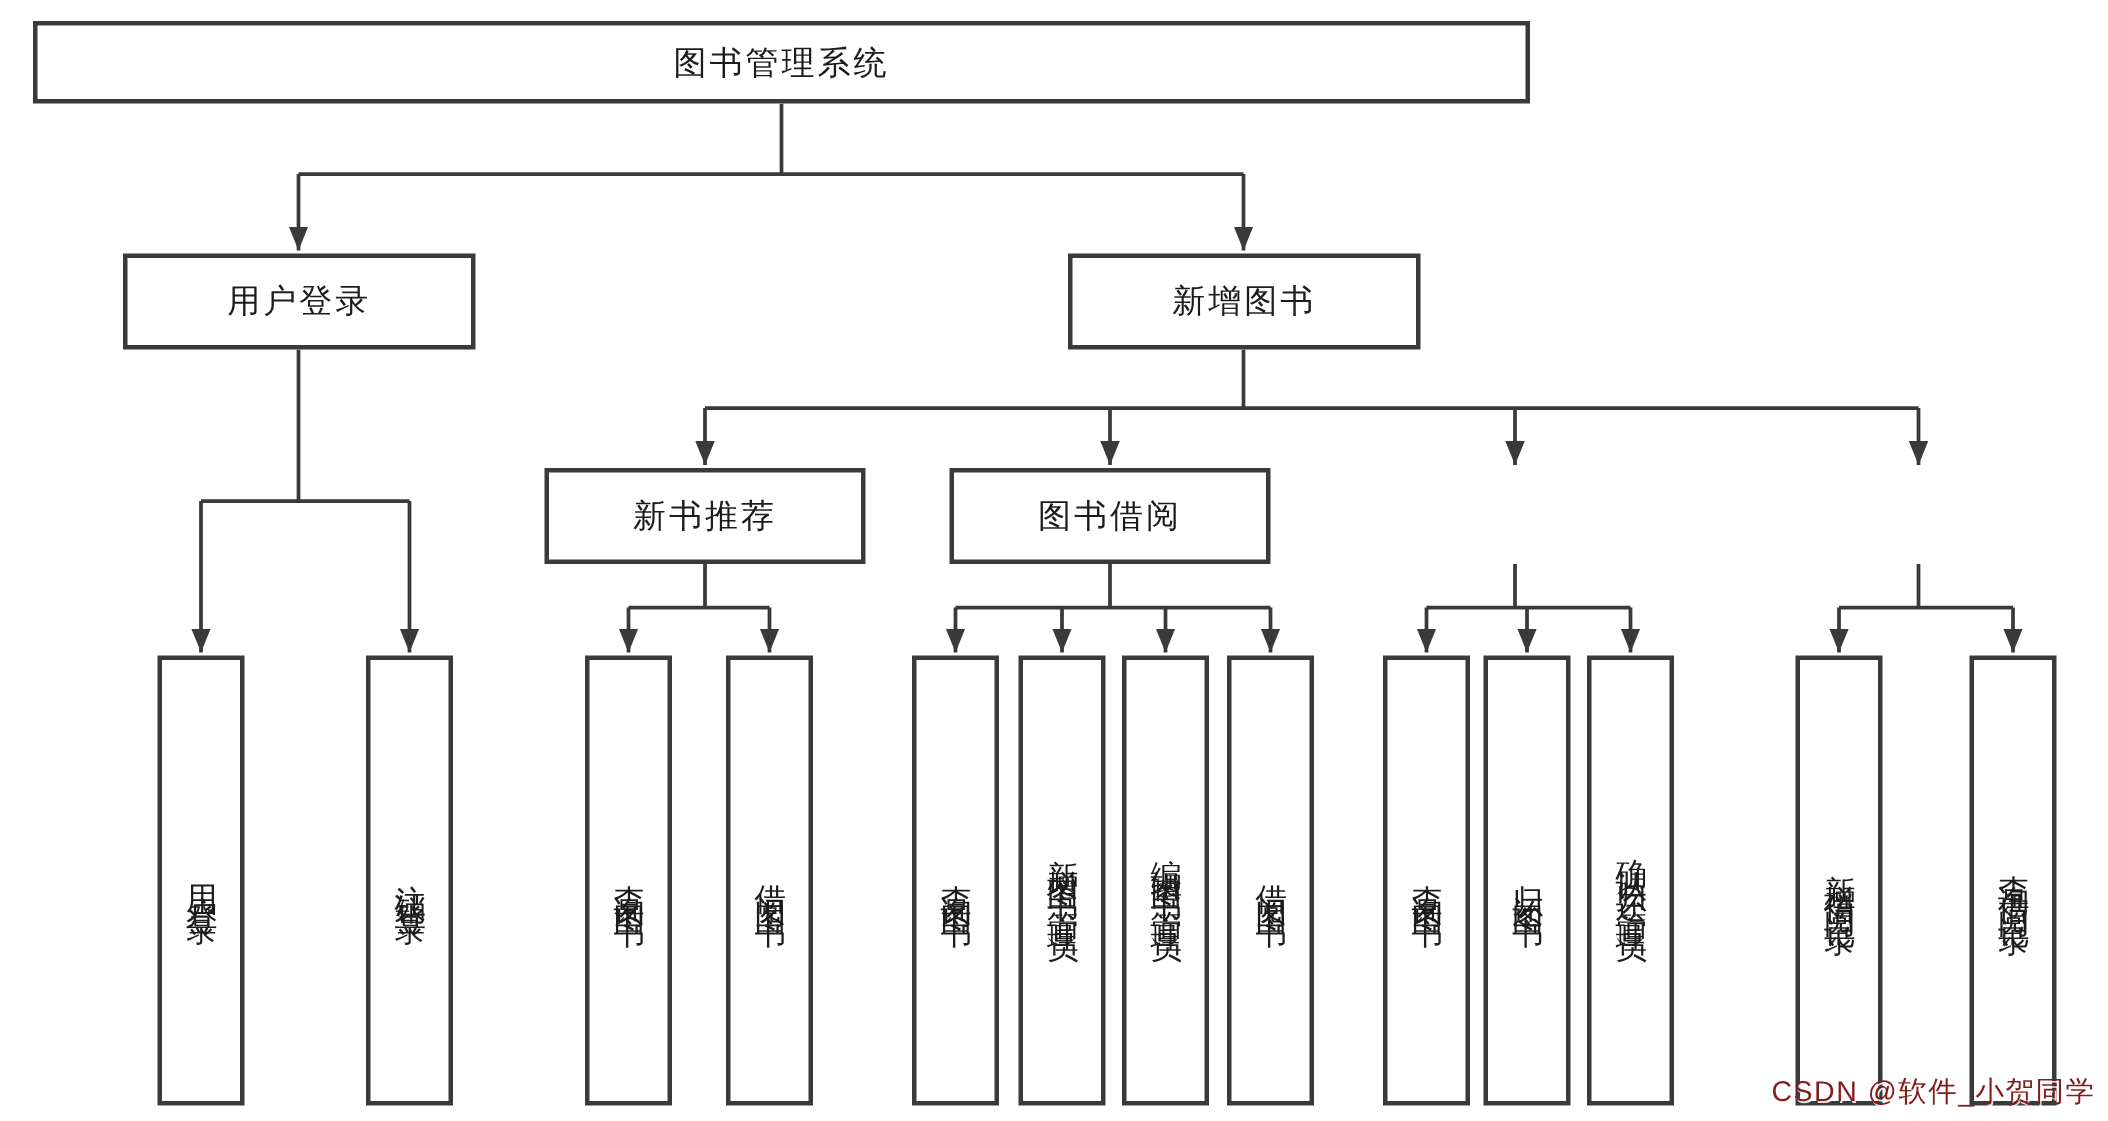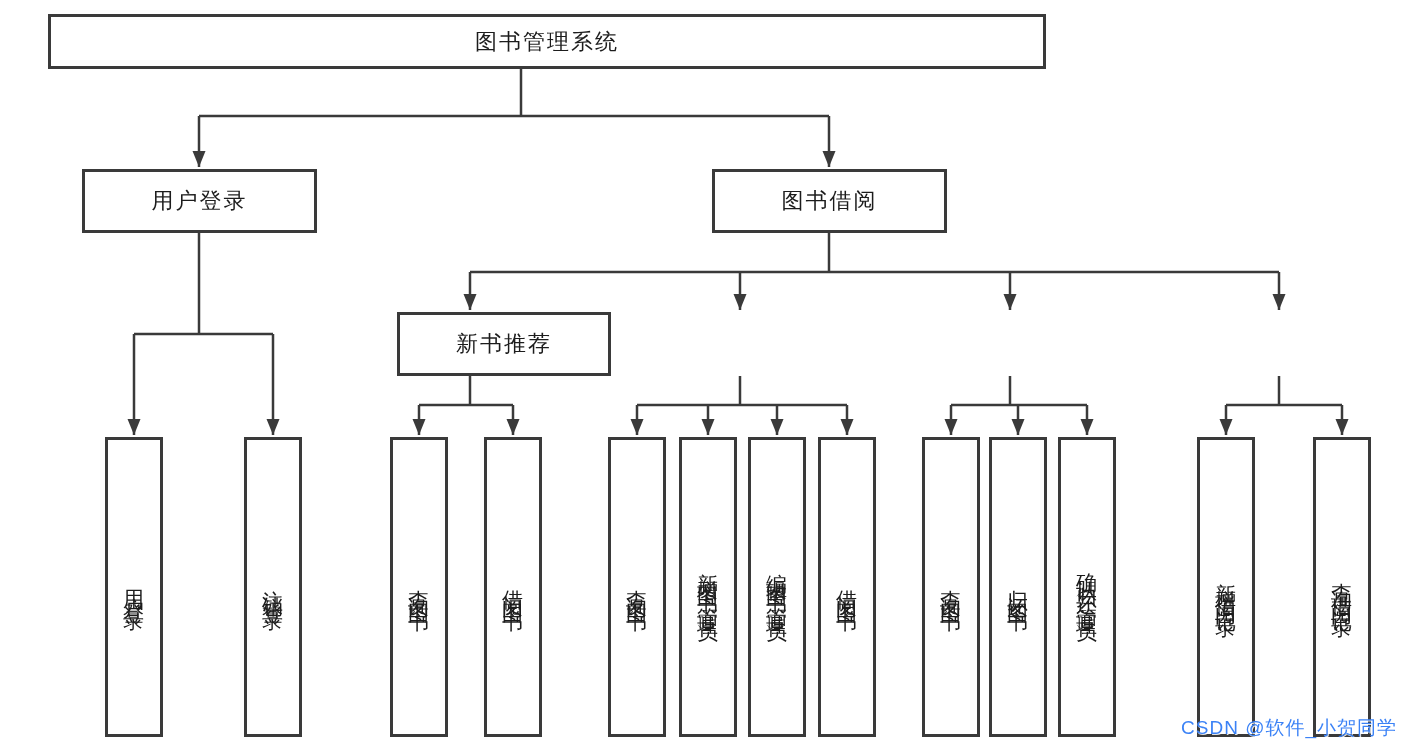"图书管理系统" .node.root { margin-left: 26px -> none }
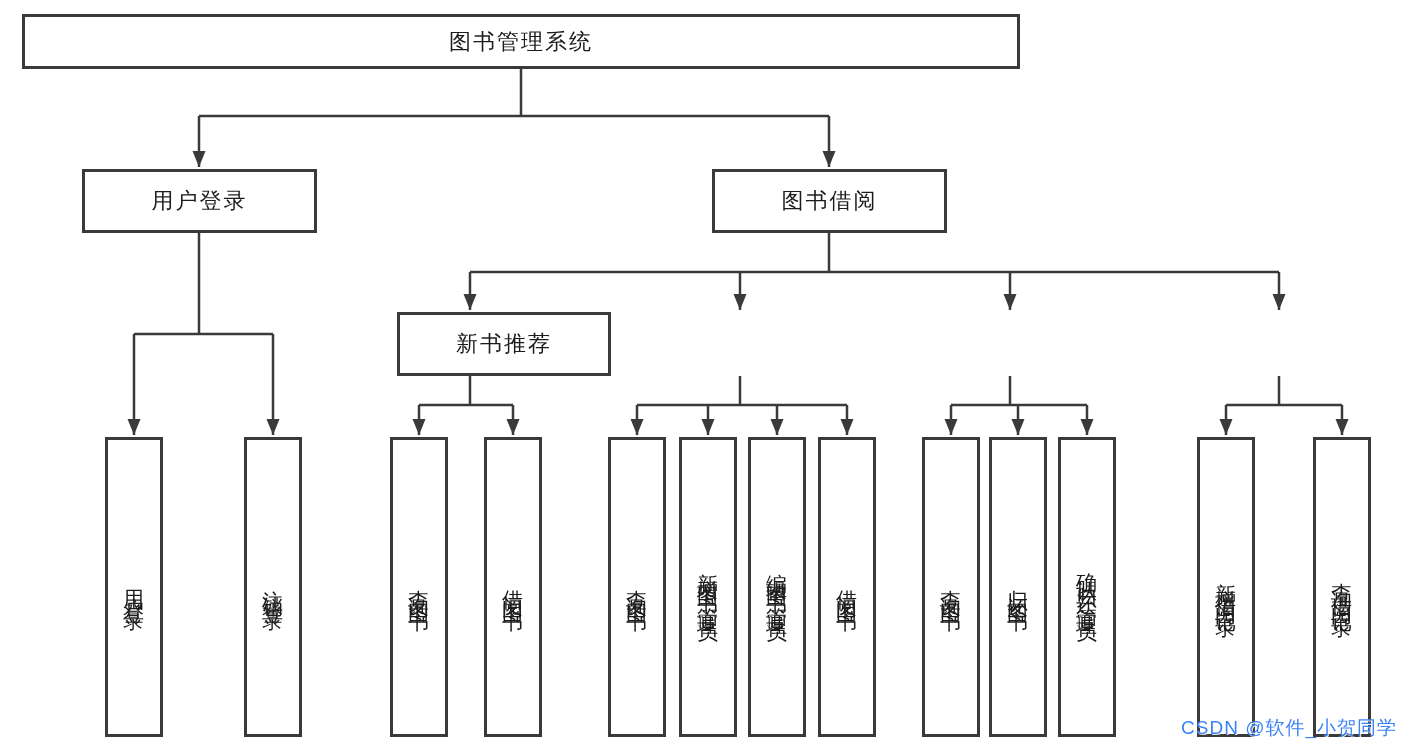"图书借阅" span { text: 图书借阅 -> 新增图书 }
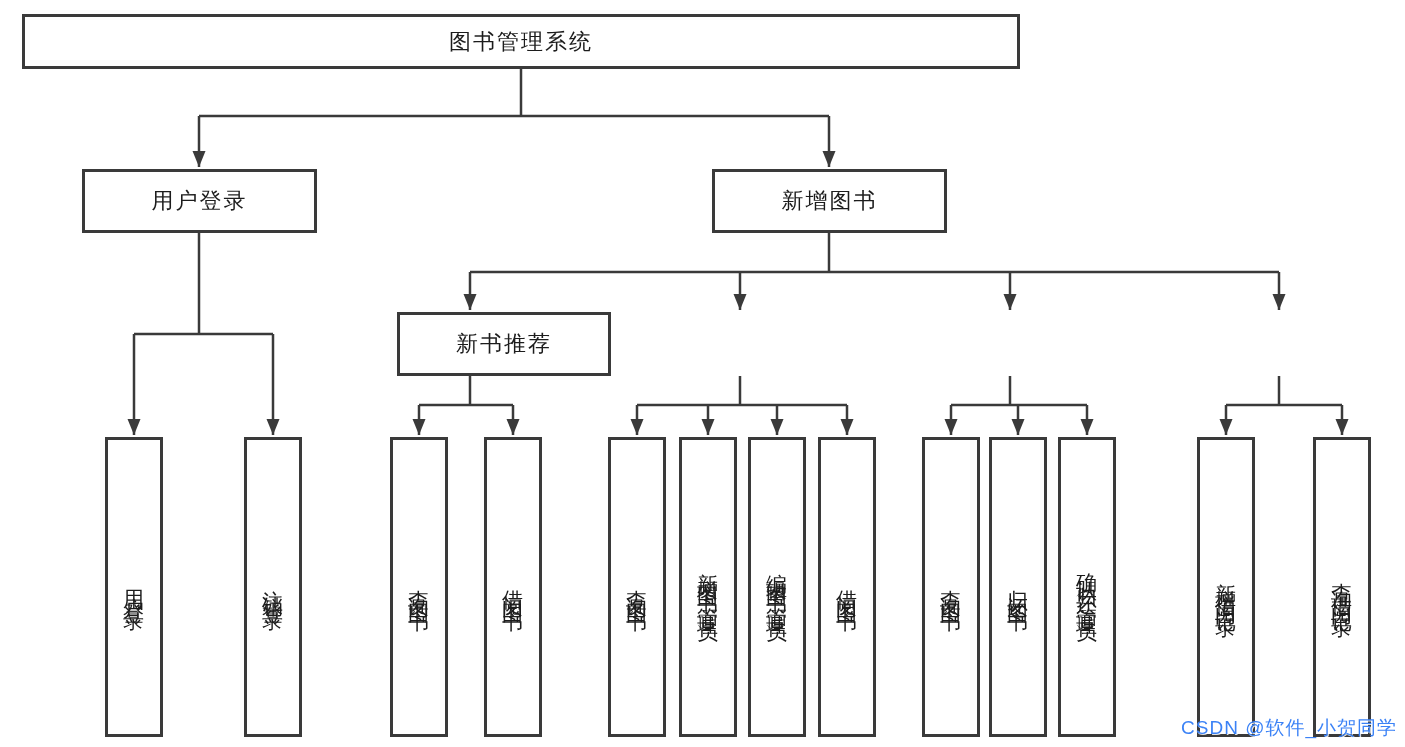"新书推荐" .node.lvl3 { margin-left: 34px -> none }
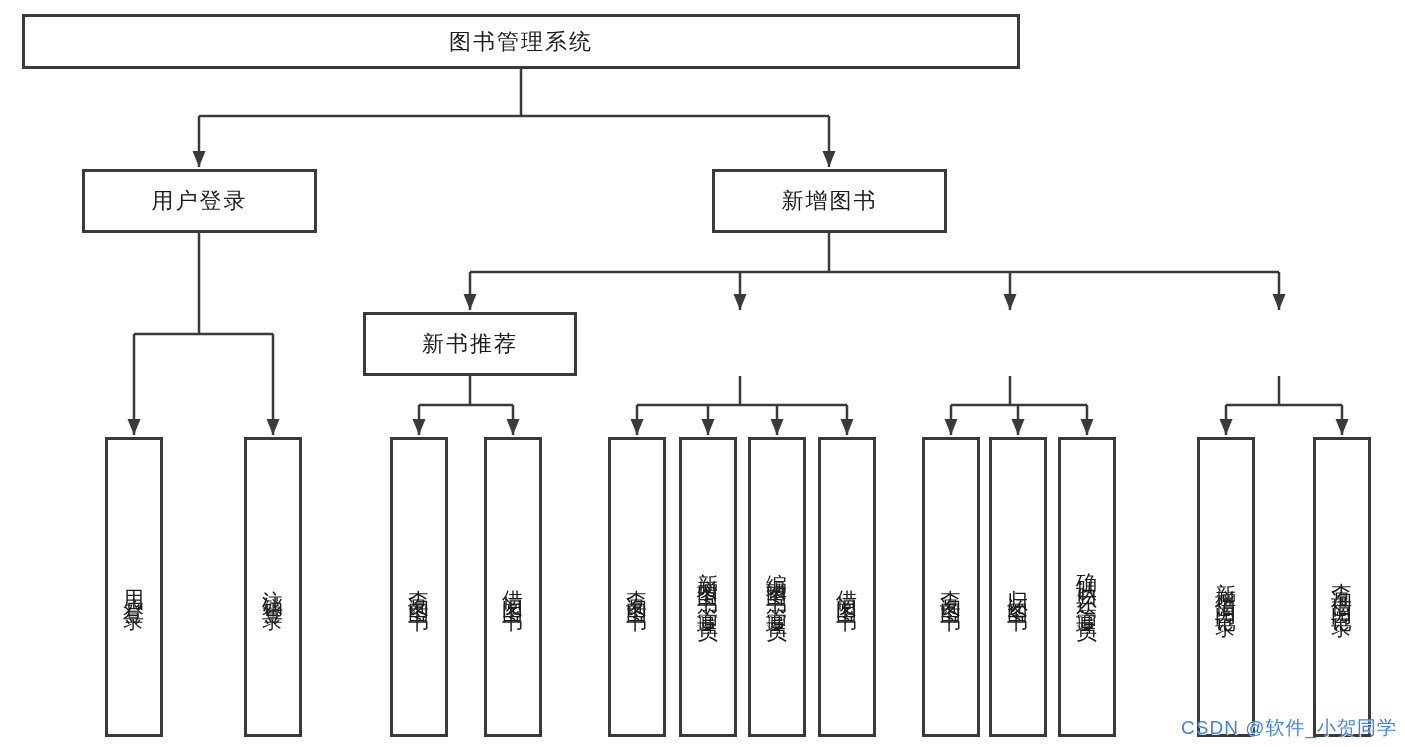"图书借阅" div.node { html: none -> <div> <span>图书借阅</span> </div> }
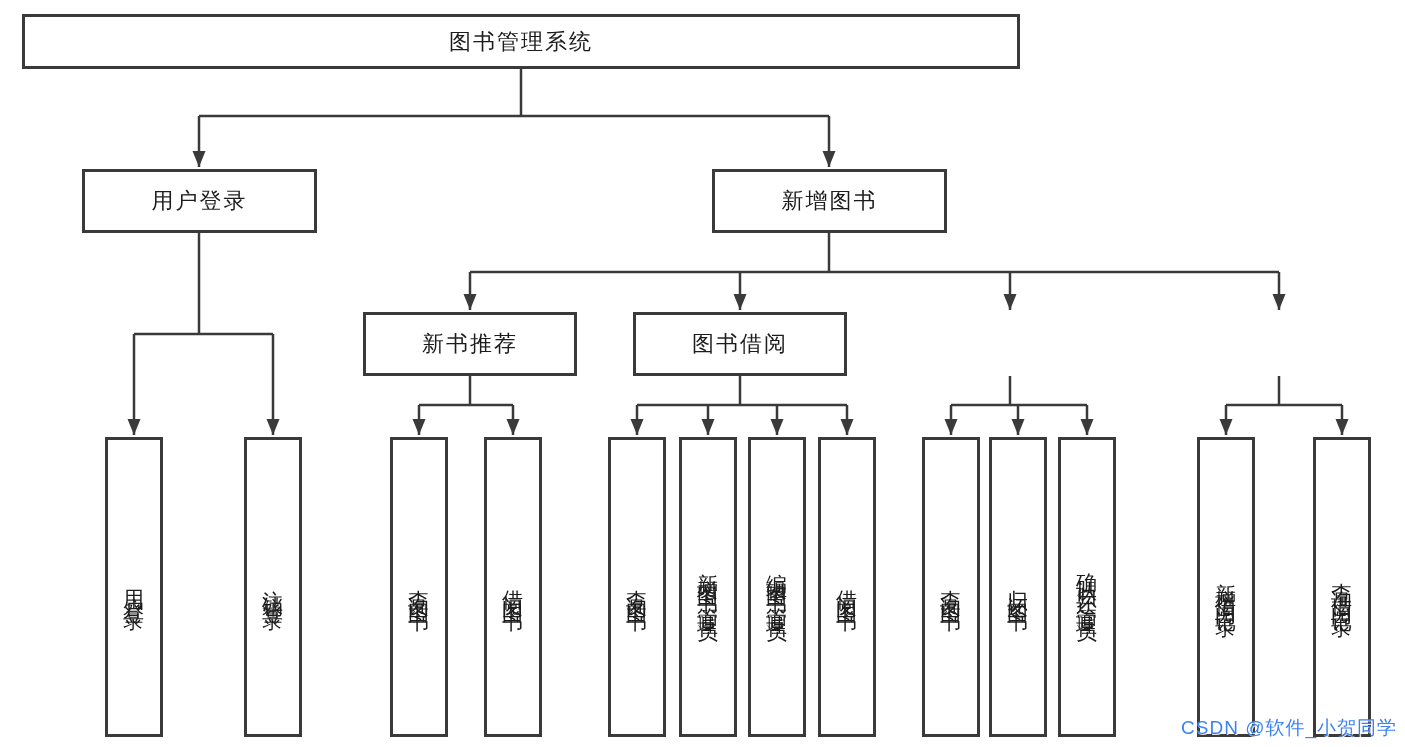"CSDN @软件_小贺同学" .watermark { color: #3b82f6 -> #7f1d1d }
